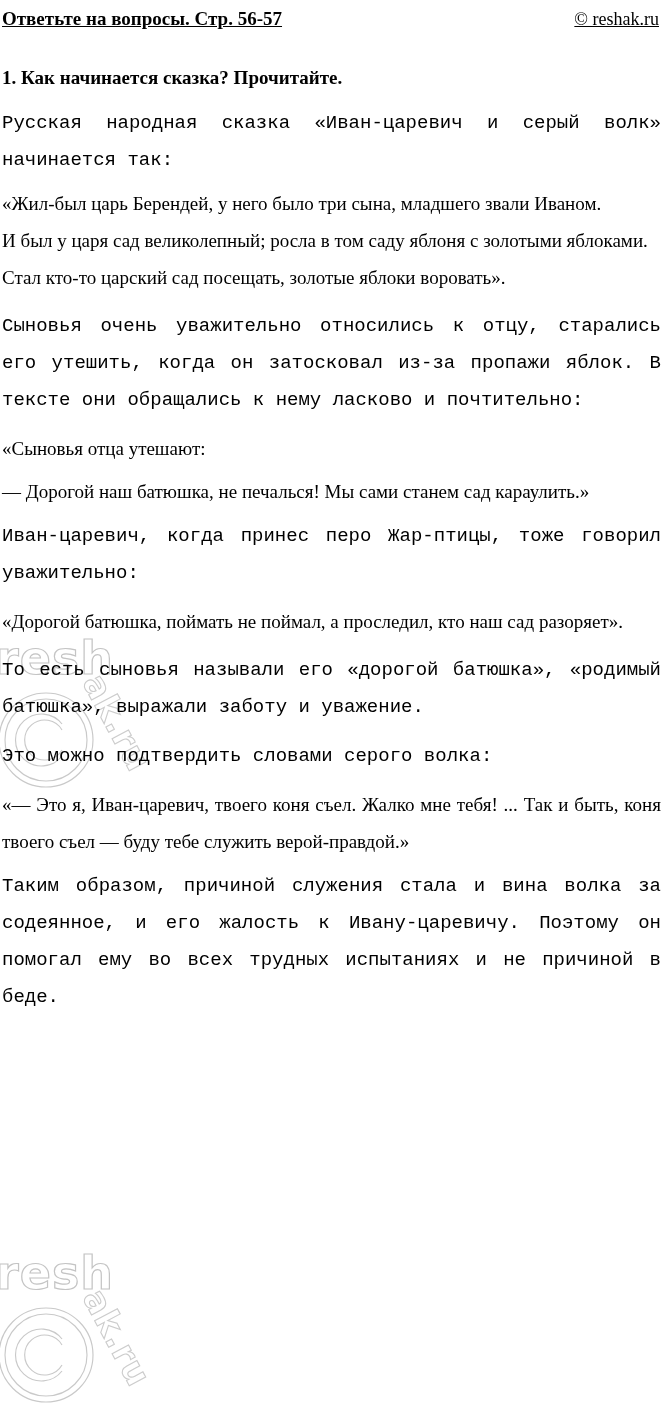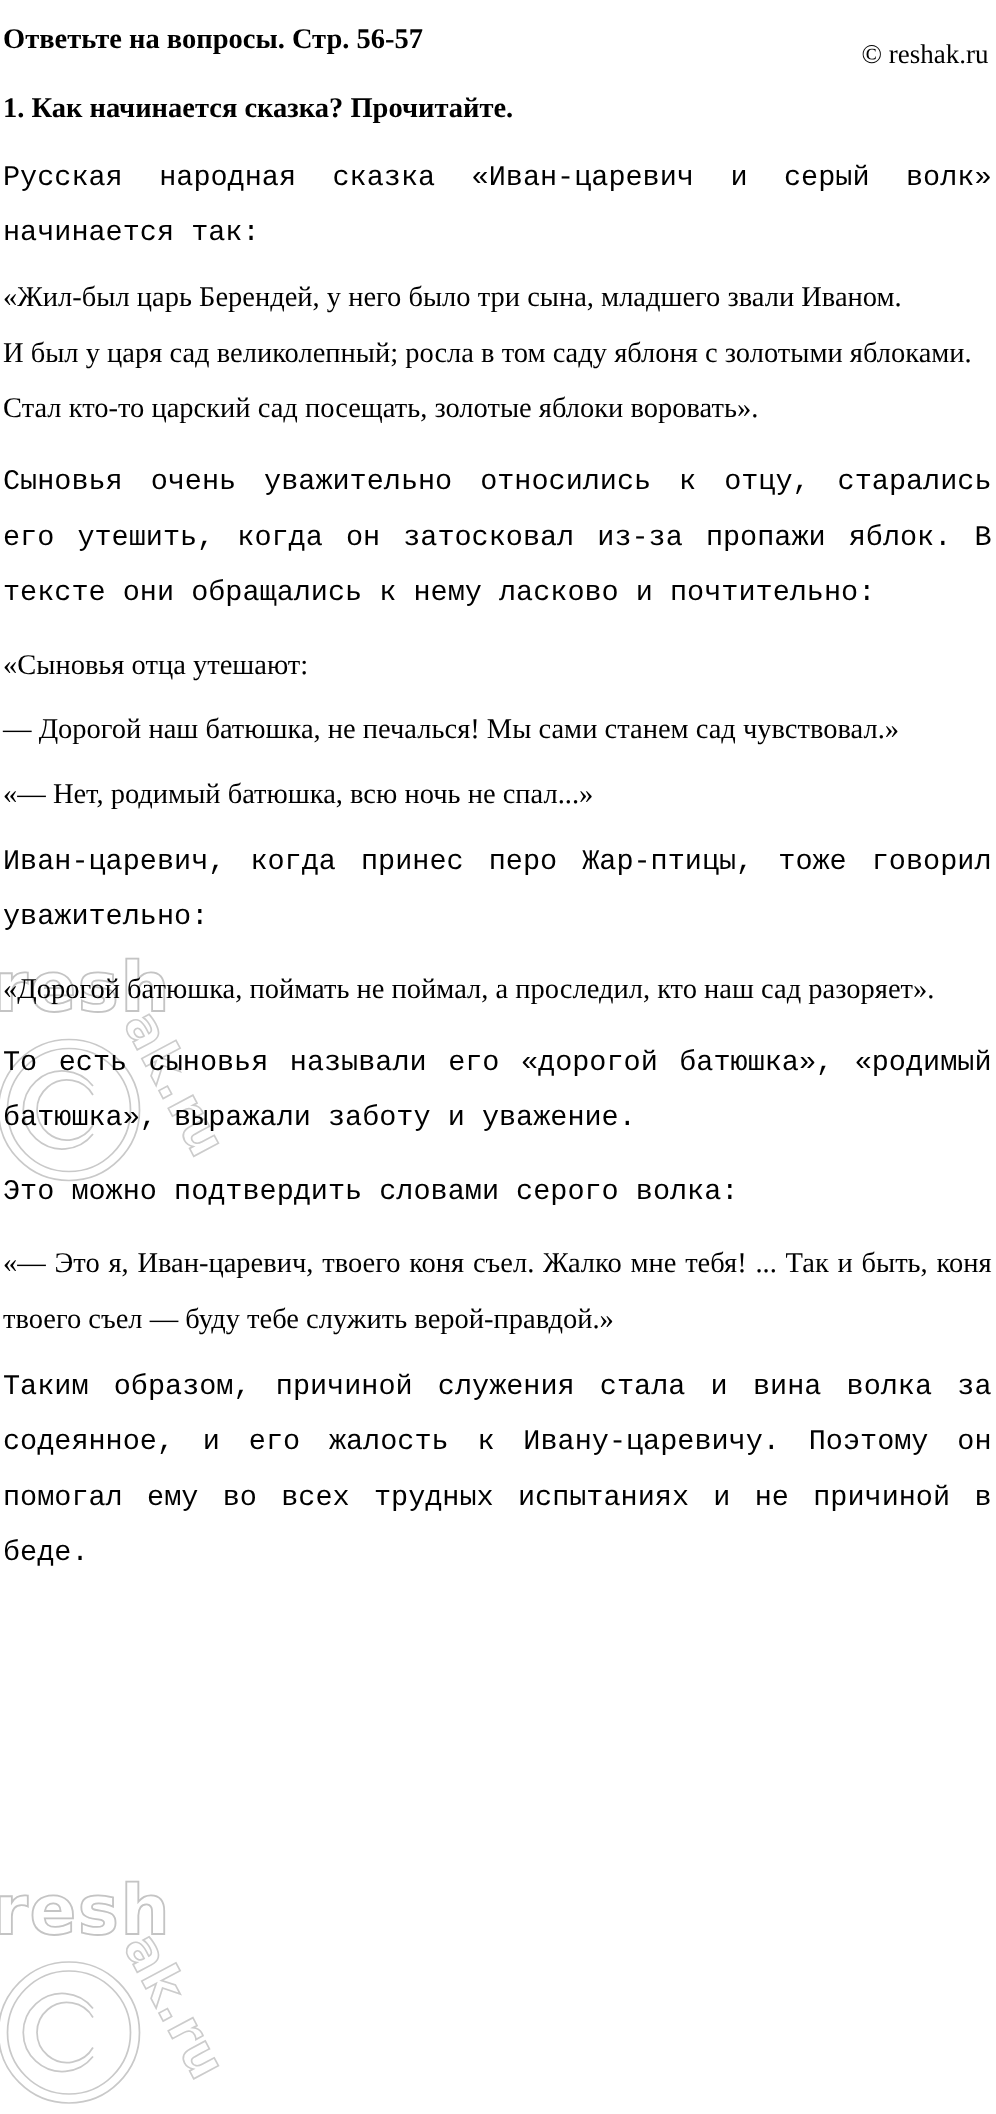"Ответьте на вопросы. Стр. 56-57" .header { align-items: center -> flex-end; padding-top: 14px -> 4px; text-decoration: none -> underline }
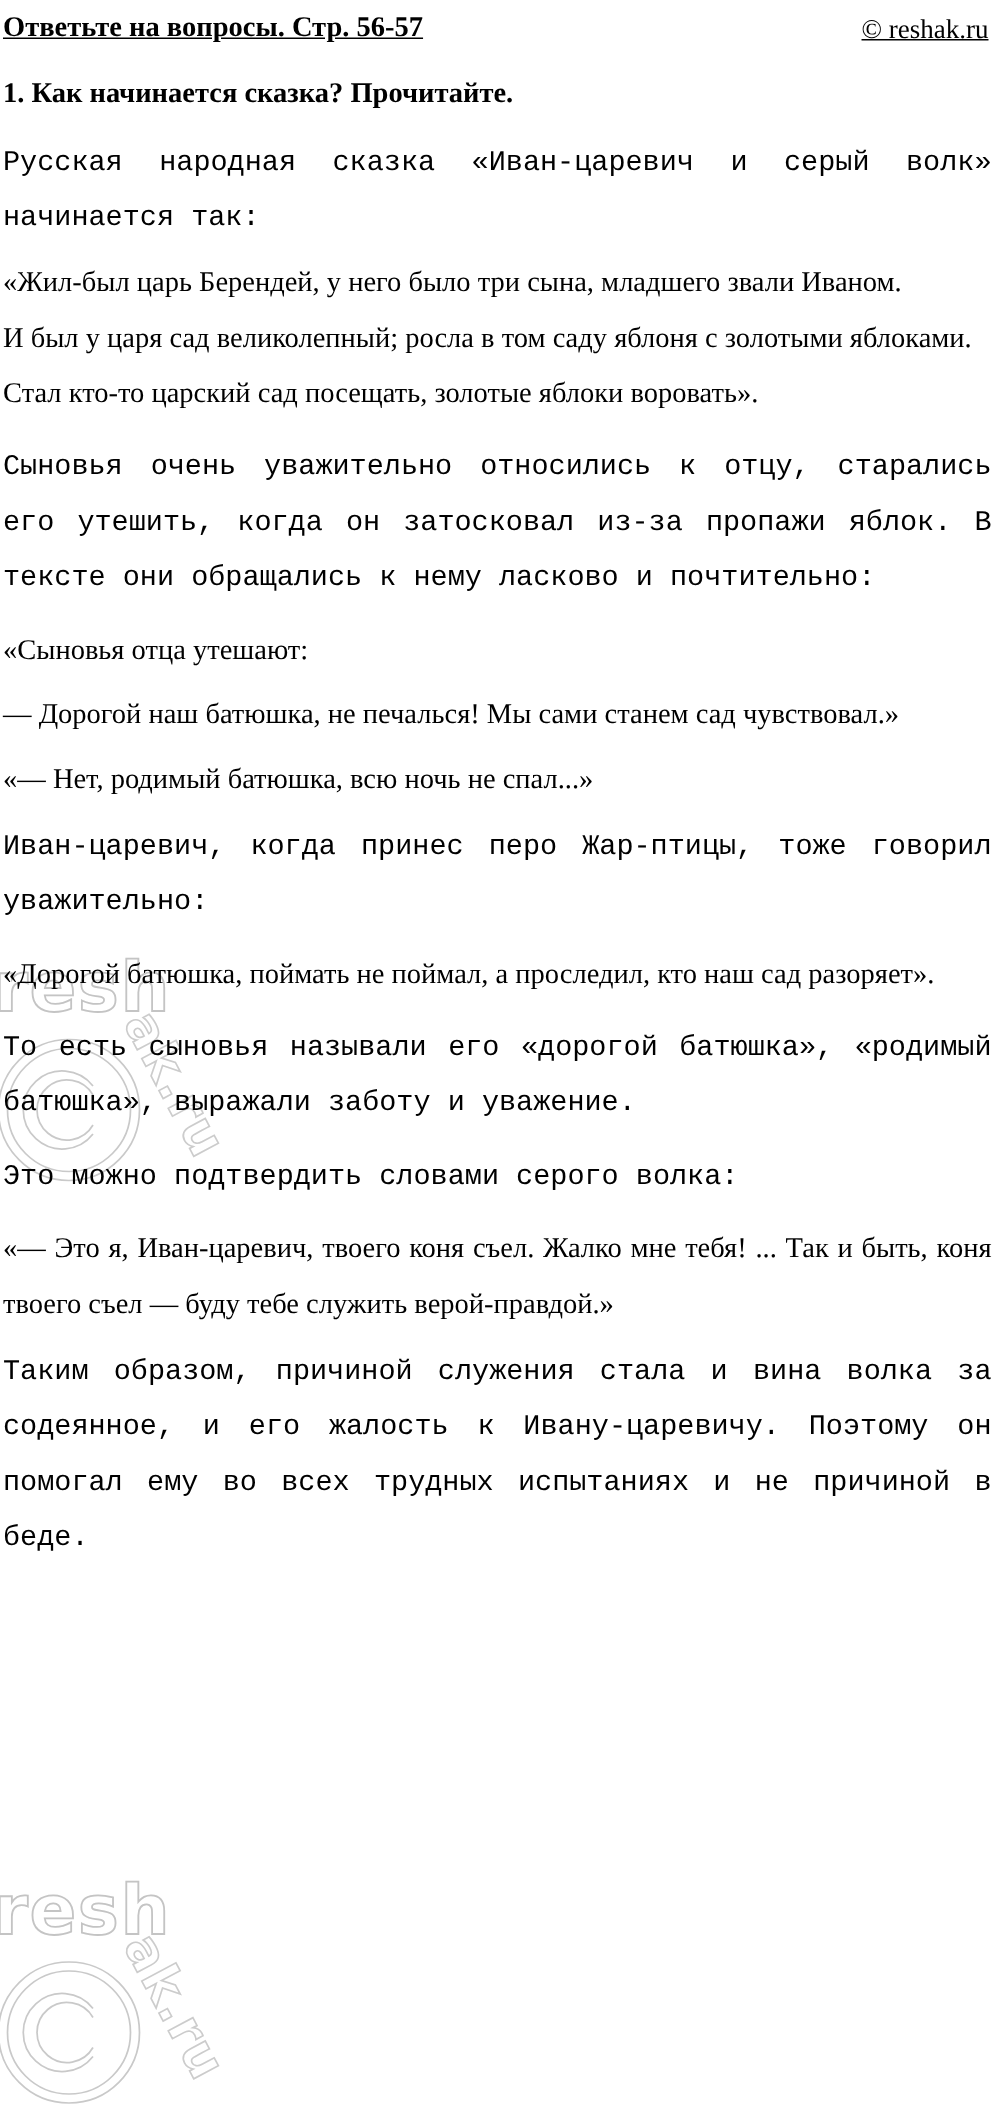"1. Как начинается сказка? Прочитайте." .q-heading.spaced-top-1 { margin-top: 17px -> 32px }
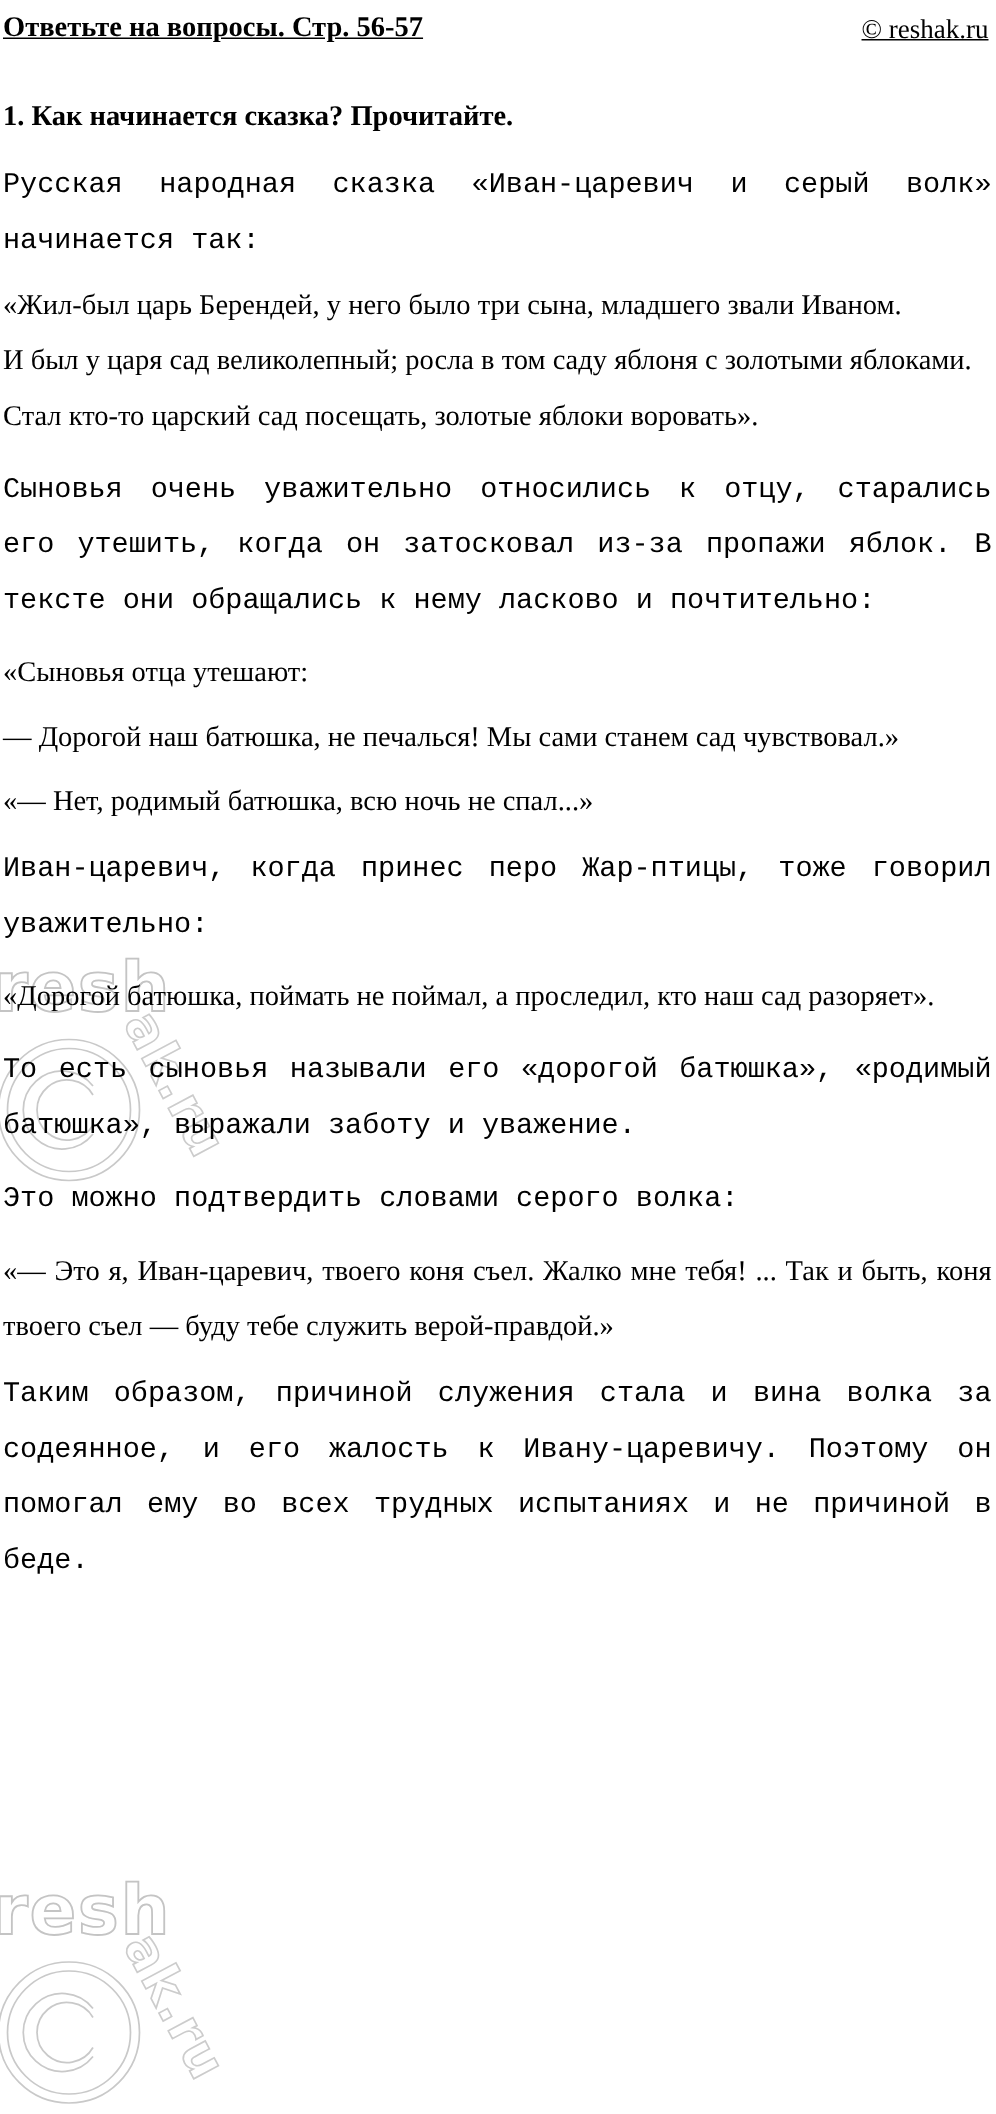"— Дорогой наш батюшка, не" div.quote { text: чувствовал -> караулить }
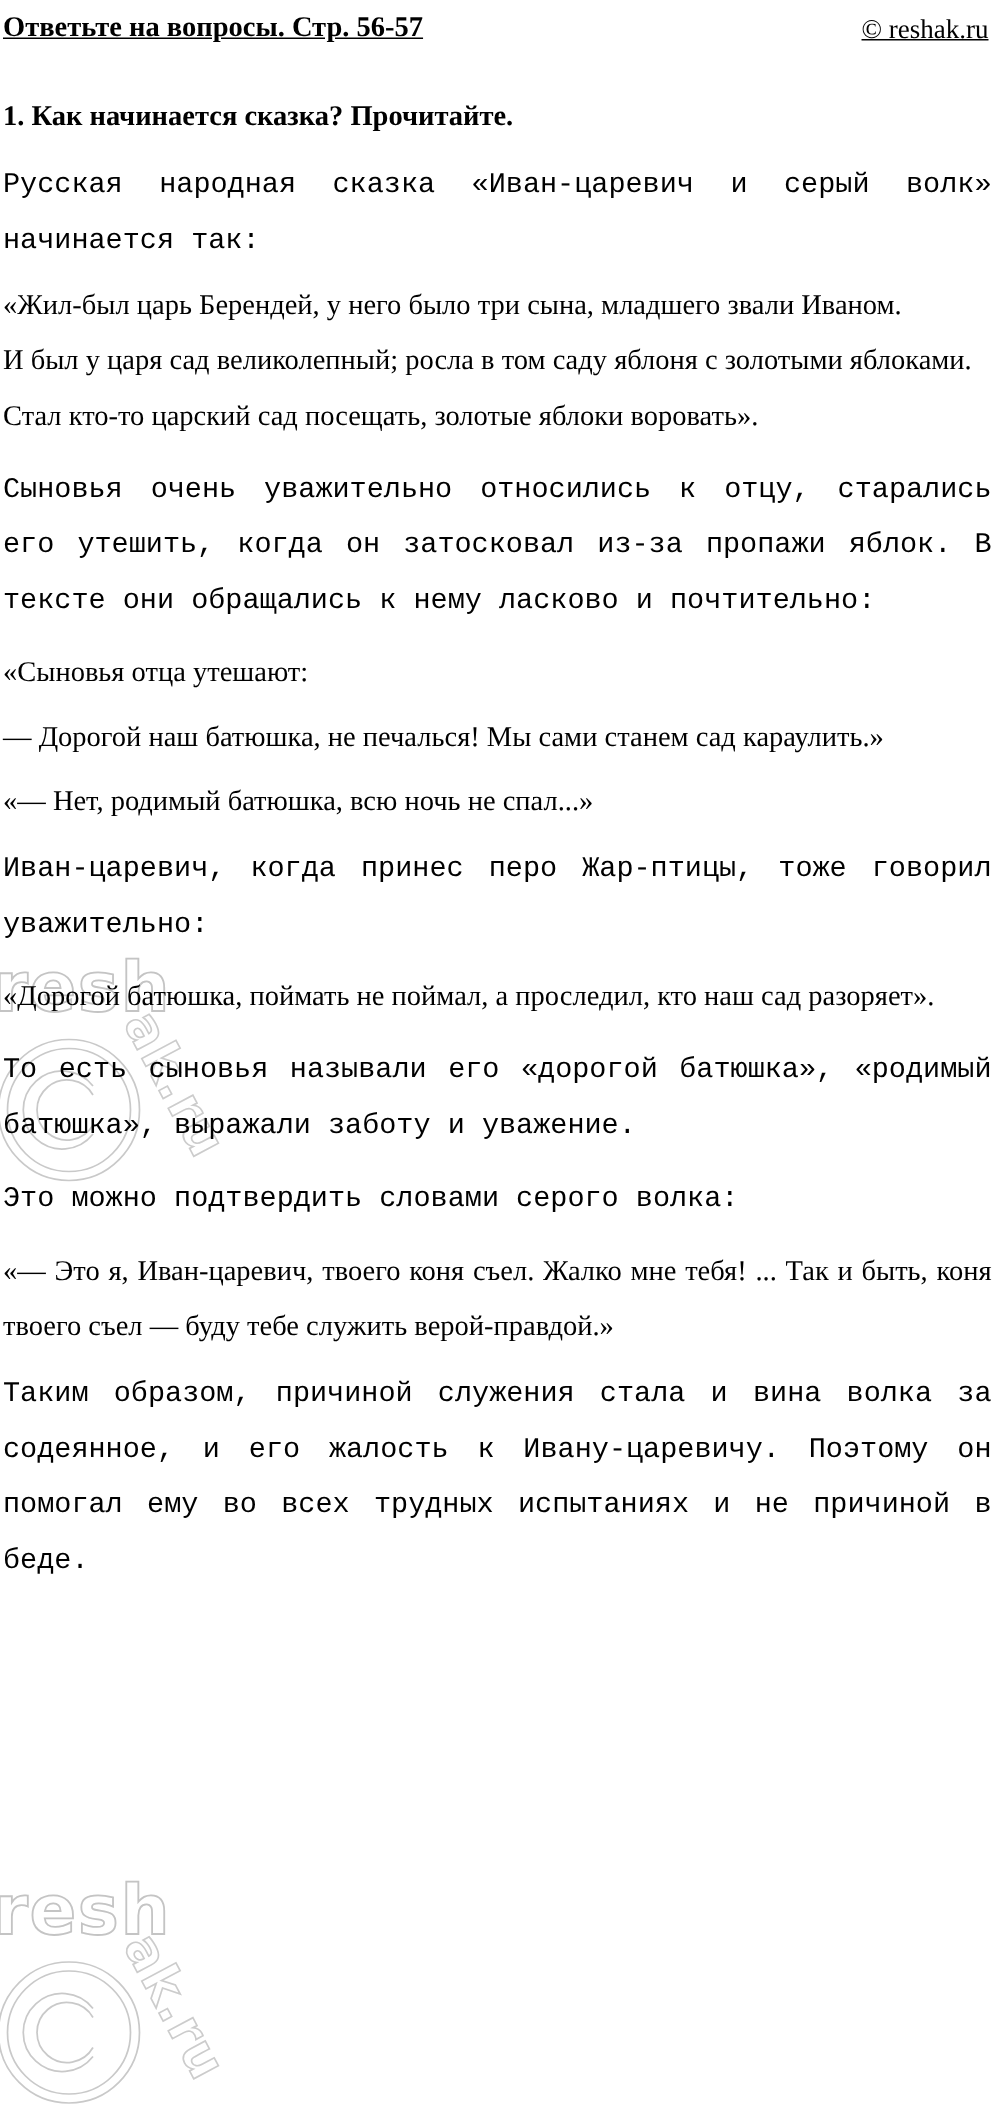"«— Нет, родимый батюшка, всю" div.quote { html: <div>«— Нет, родимый батюшка, всю ночь не спал...»</div> -> none }
